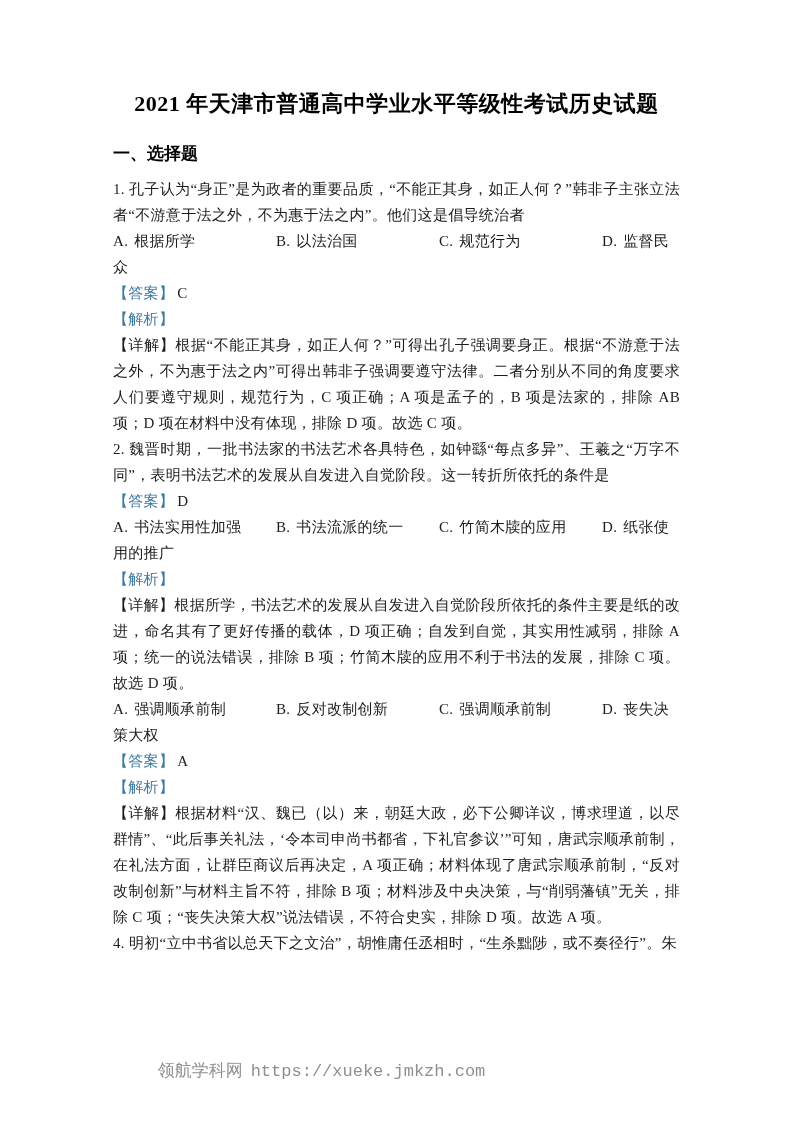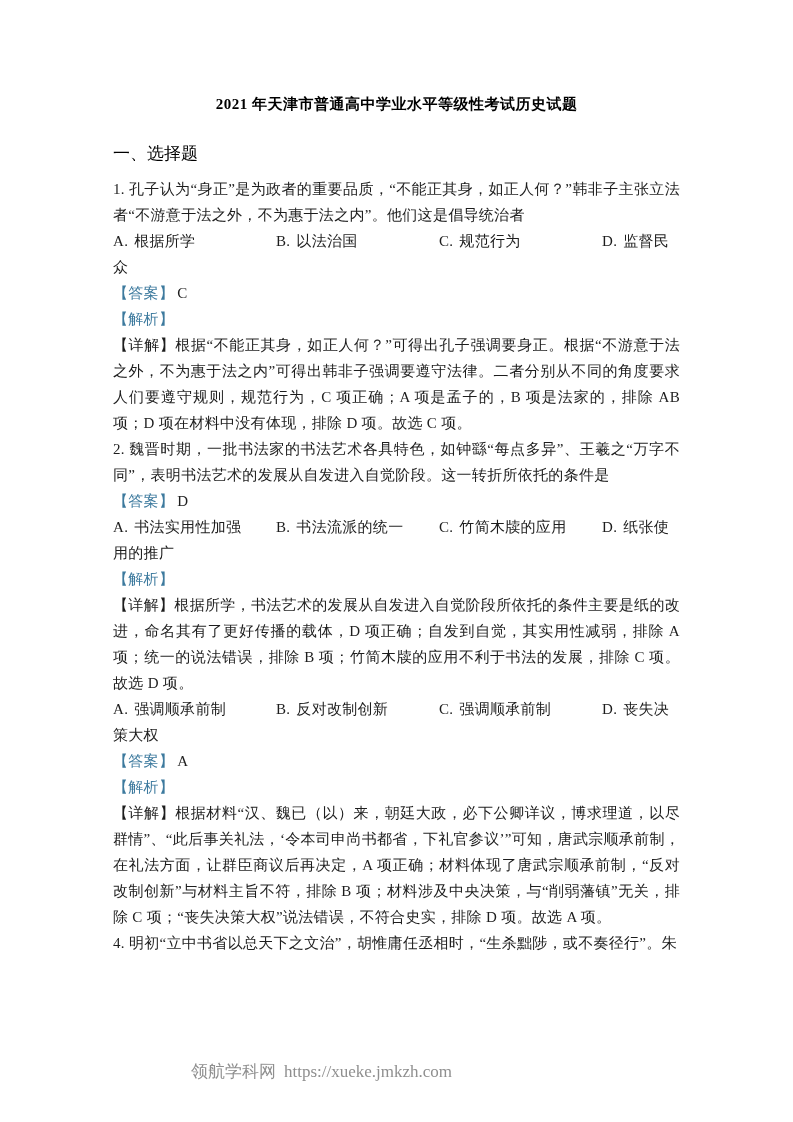"2021 年天津市普通高中学业水平等级性考试历史试题" .title { font-size: 15px -> 22px }
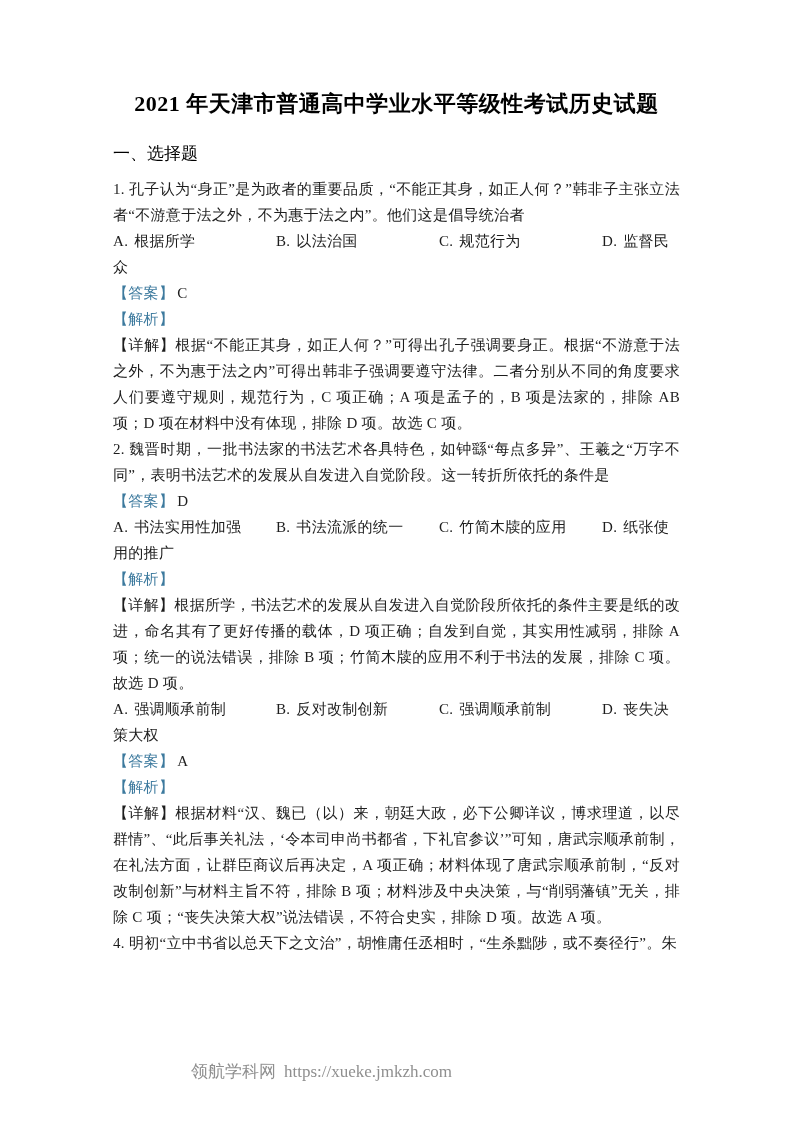"一、选择题" .section-heading { font-weight: normal -> bold }
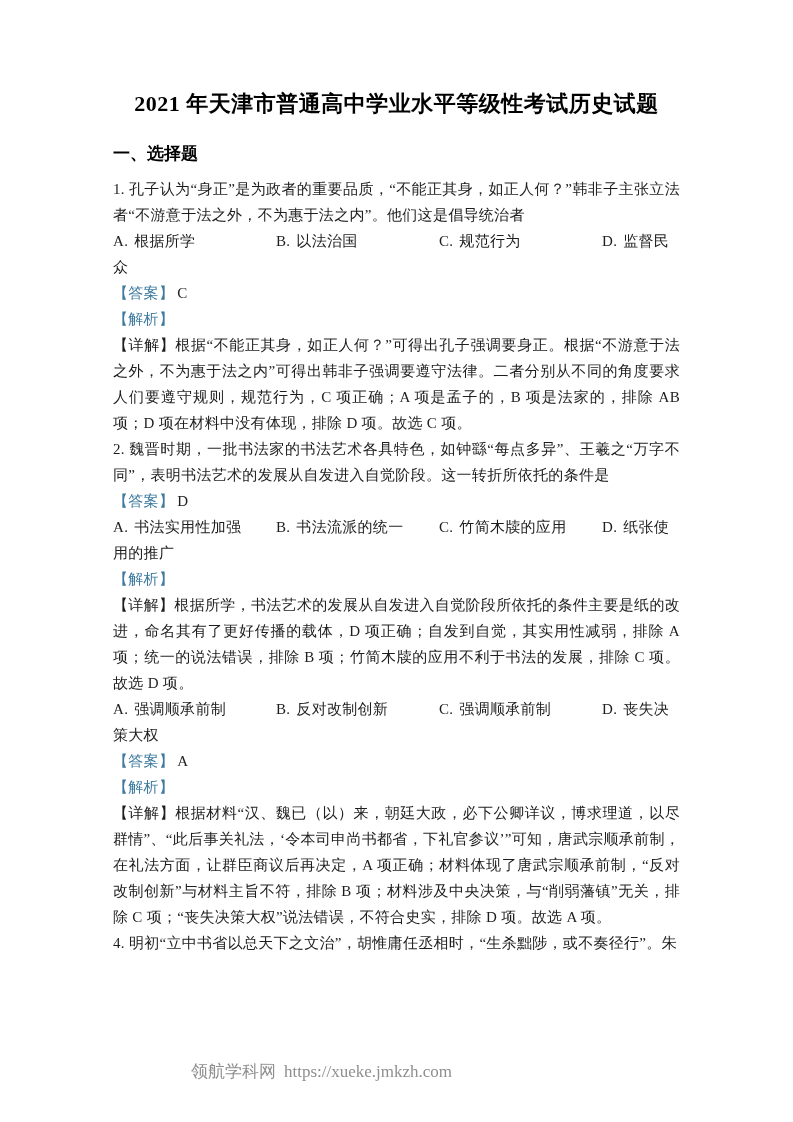"领航学科网 https://xueke.jmkzh.com" .footer { font-family: Liberation Serif, serif -> Liberation Mono, monospace }
